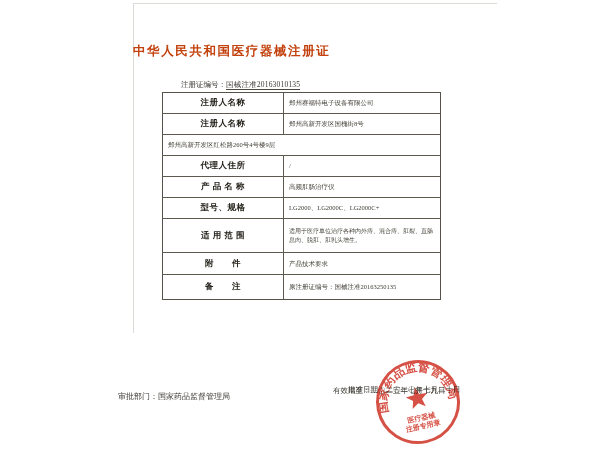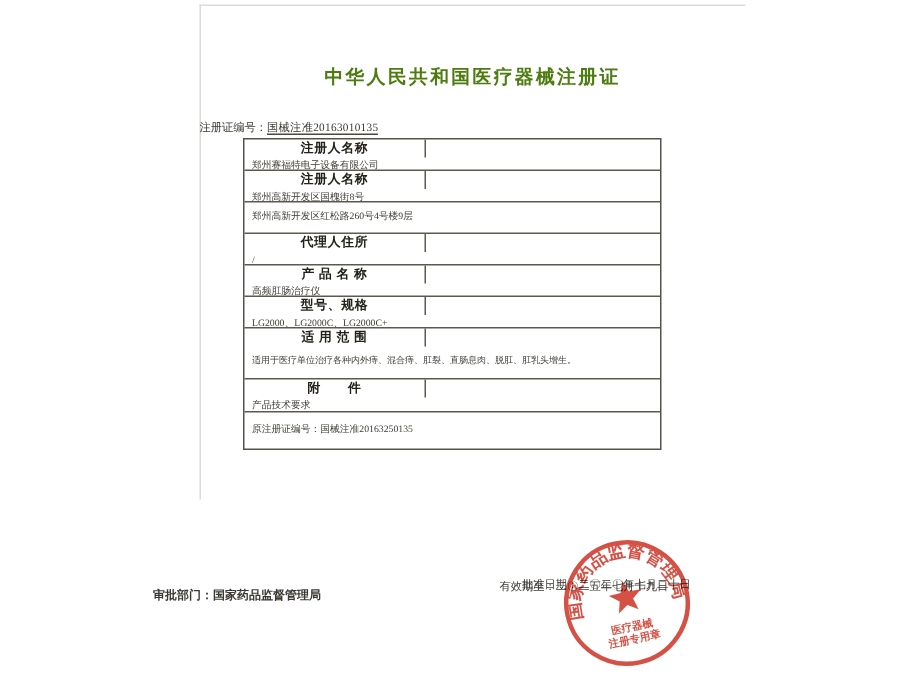"中华人民共和国医疗器械注册证" .title { color: #4d7c0f -> #c2410c; text-align: center -> left }
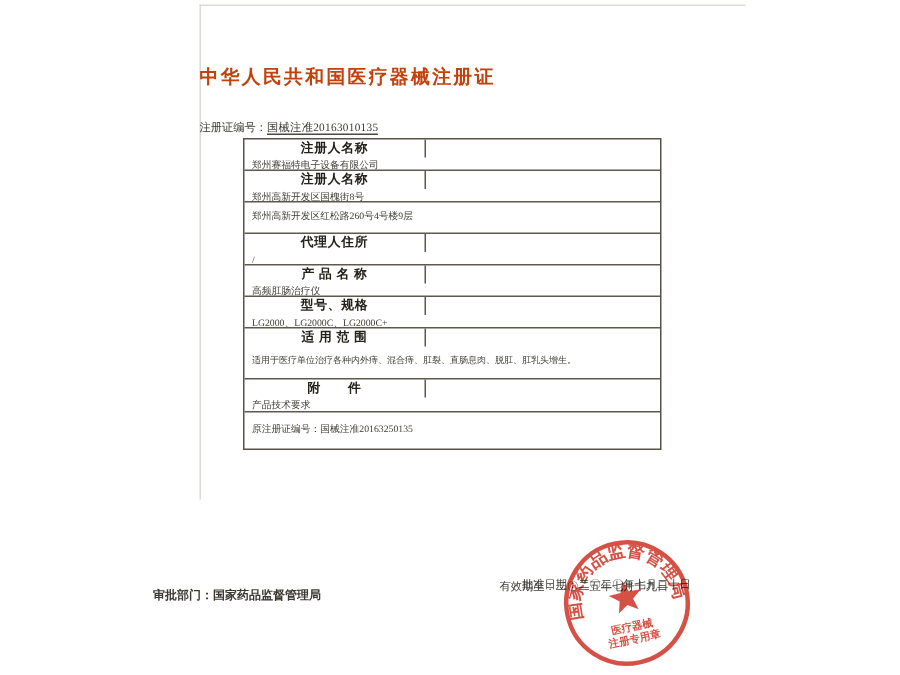"注册证编号：国械注准20163010135" .regno { padding-left: none -> 48px }
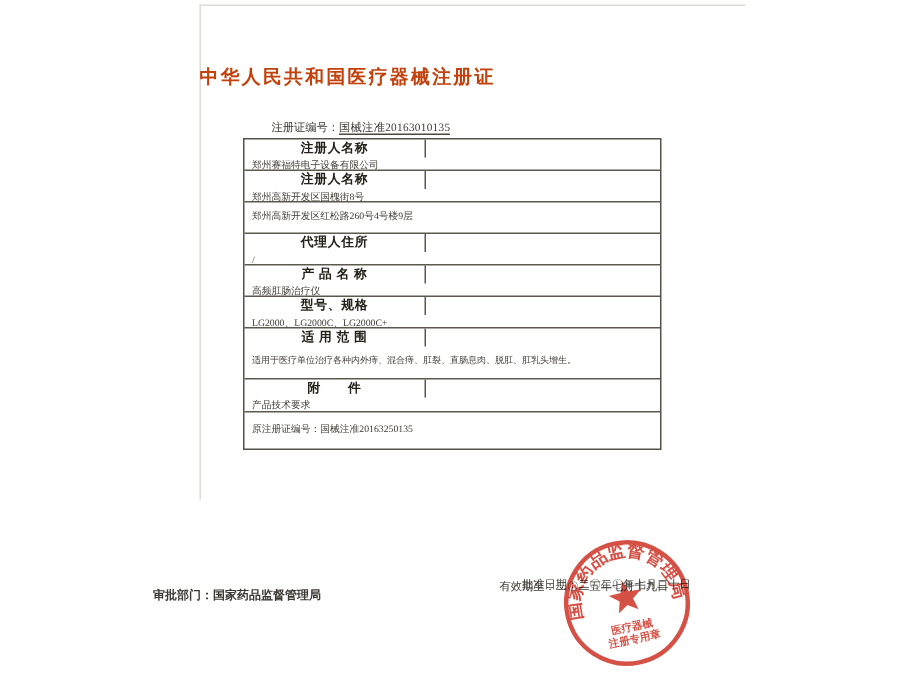"注册人名称" .trow { flex-direction: column -> none }
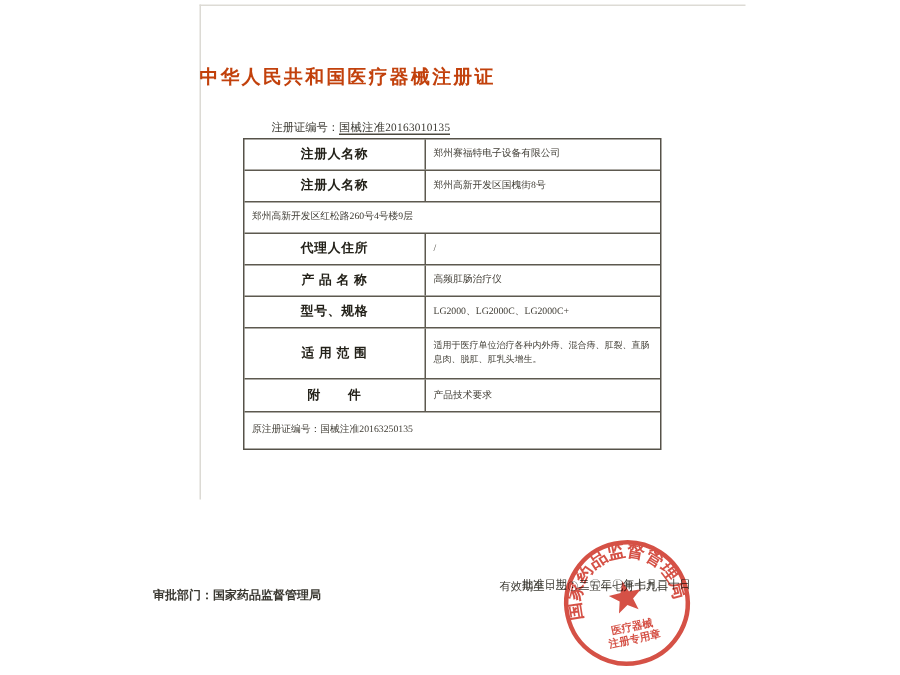"备 注" div.tlabel { html: none -> <div>备 注</div> }
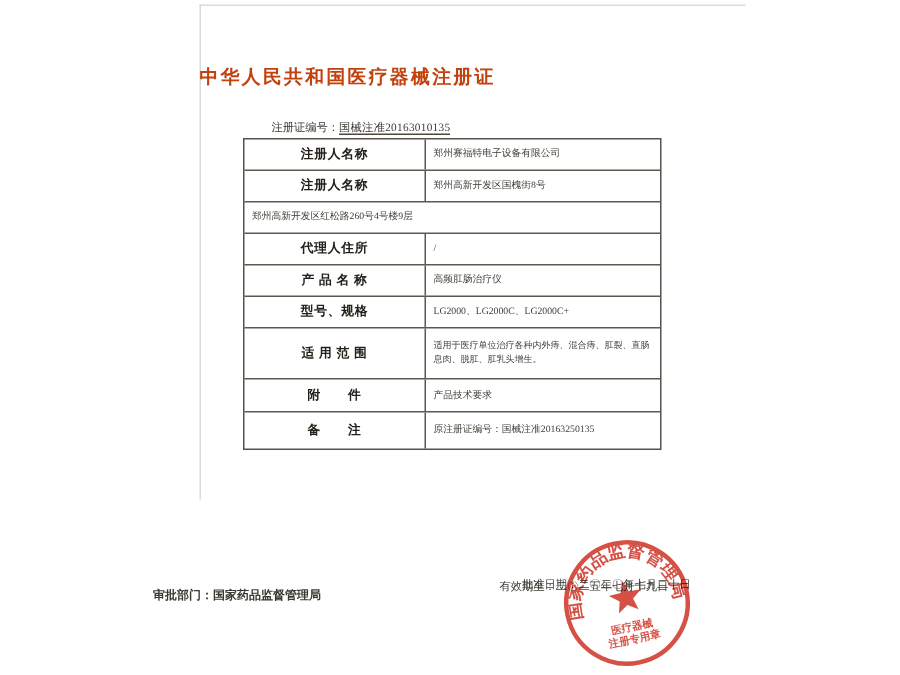"审批部门：国家药品监督管理局" .footer-dept { font-weight: bold -> none; left: 102px -> 118px }
